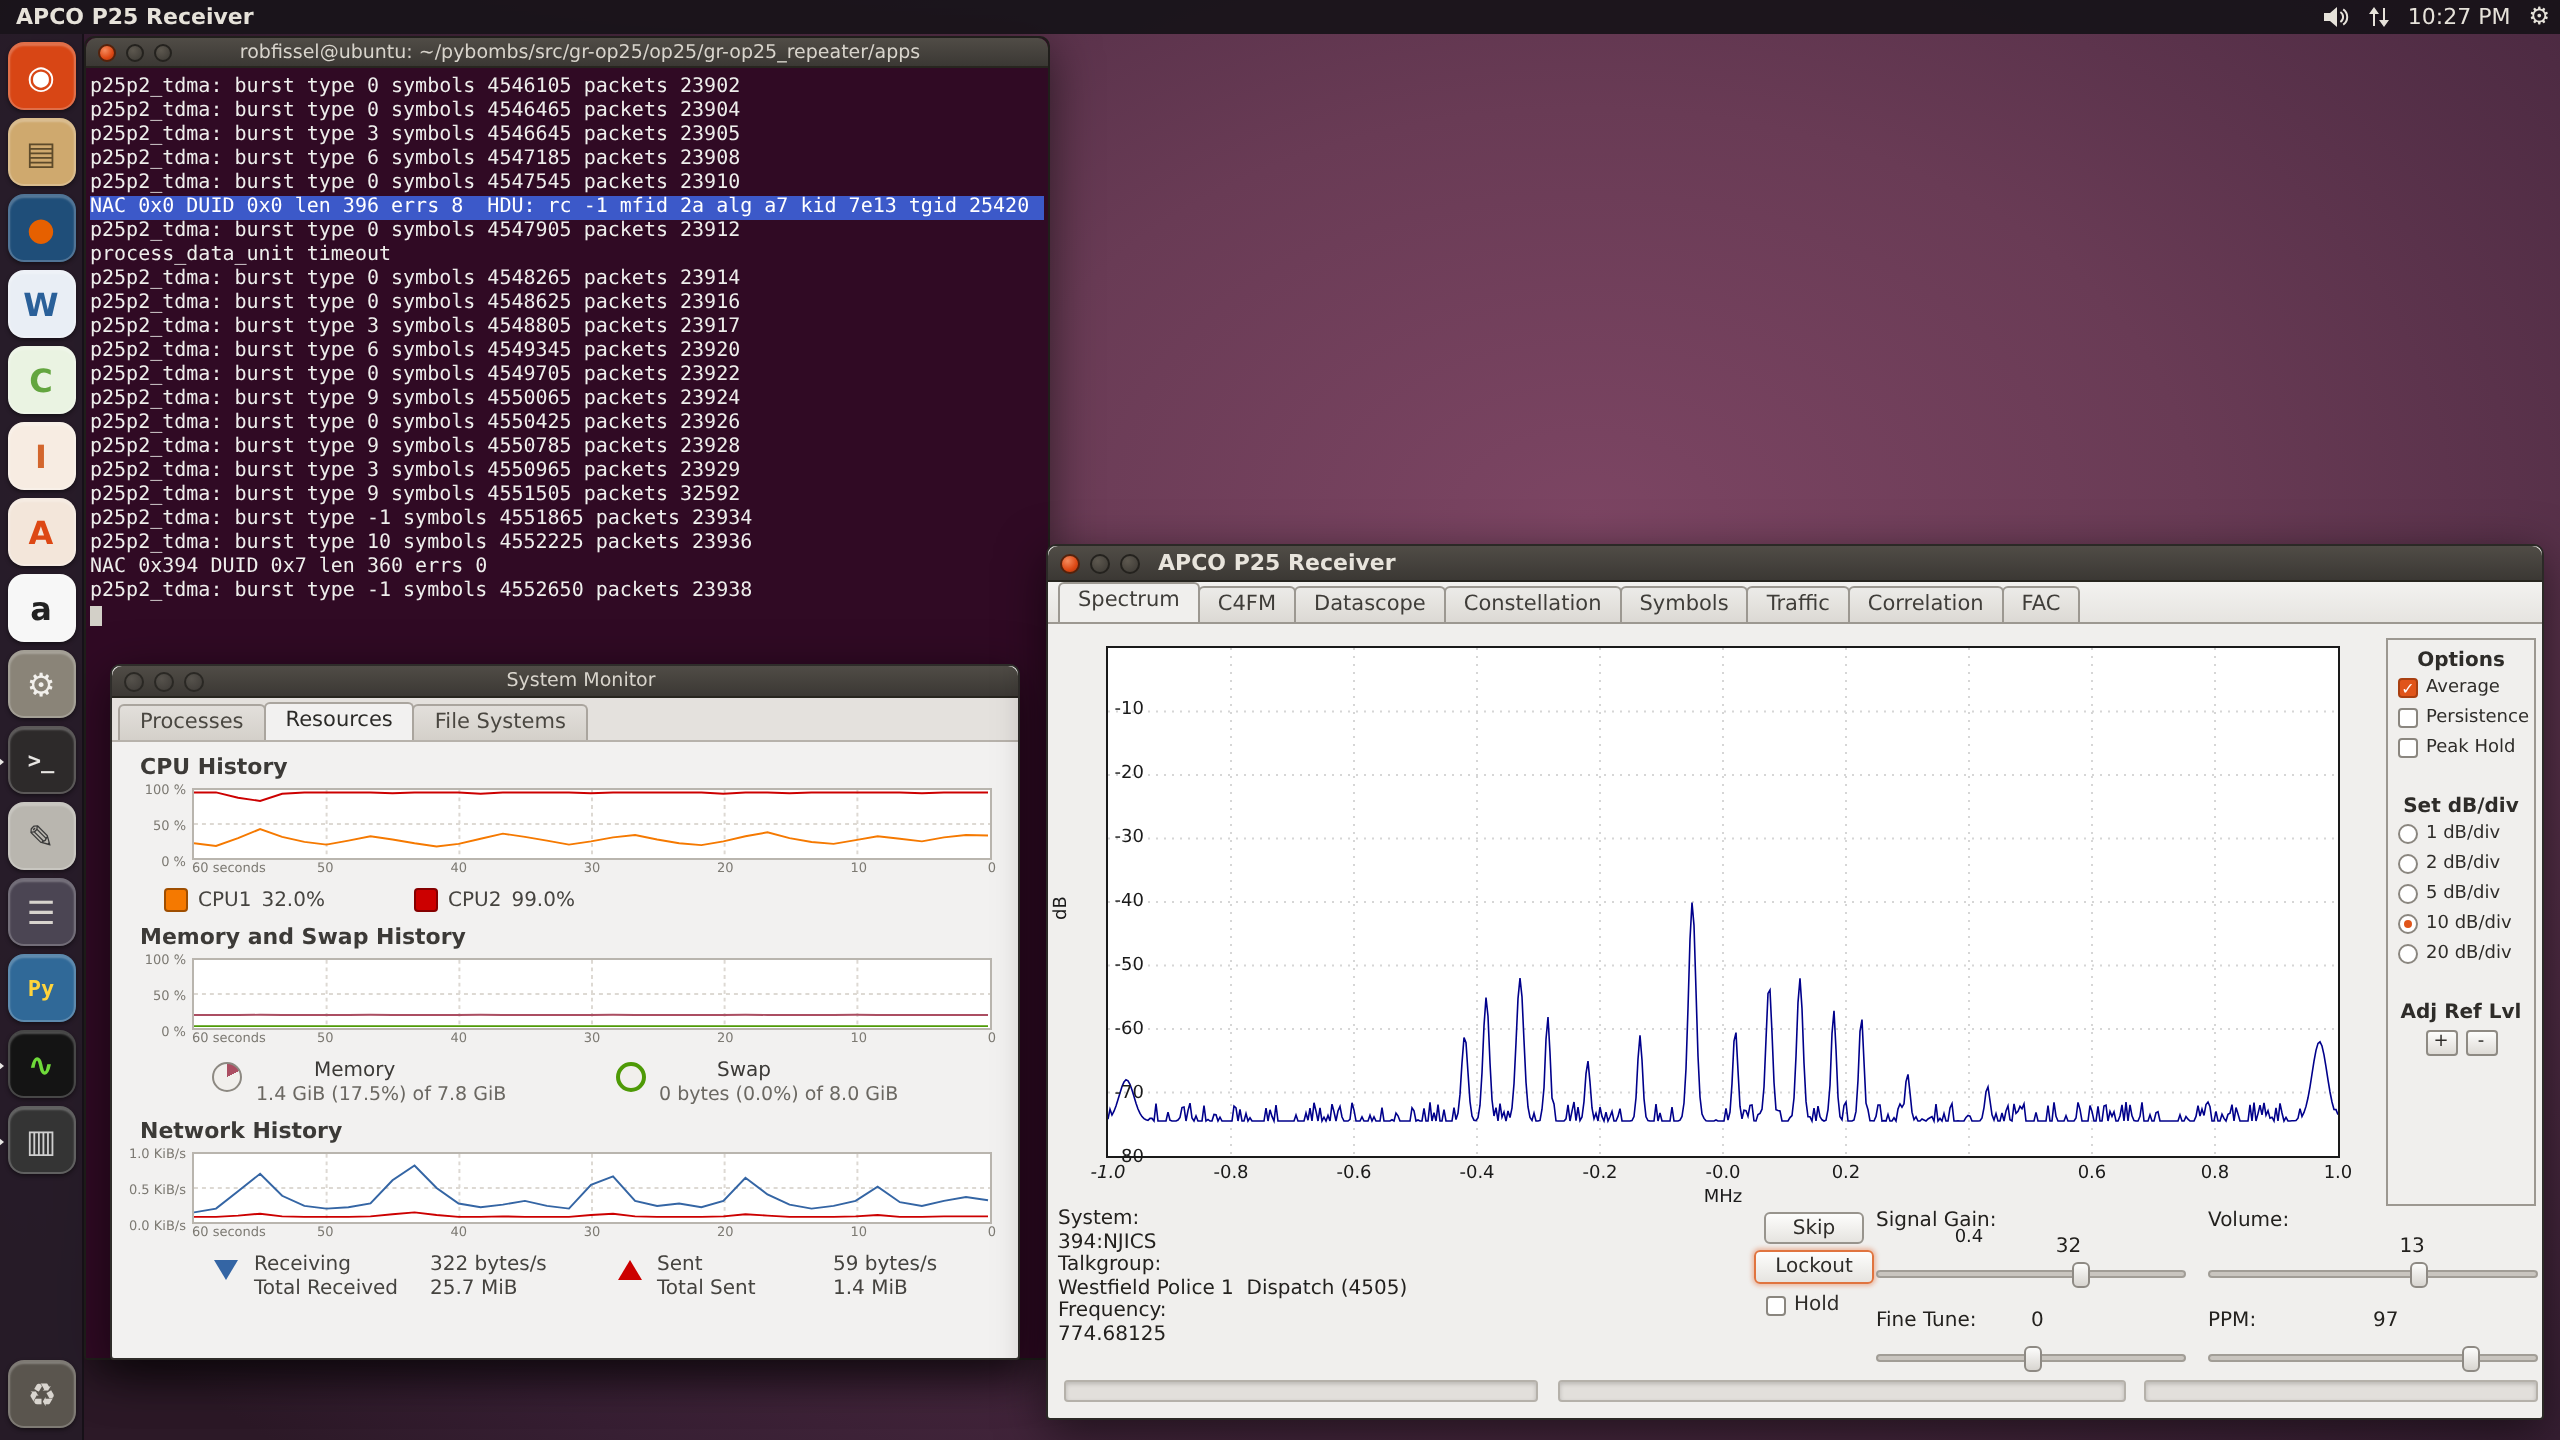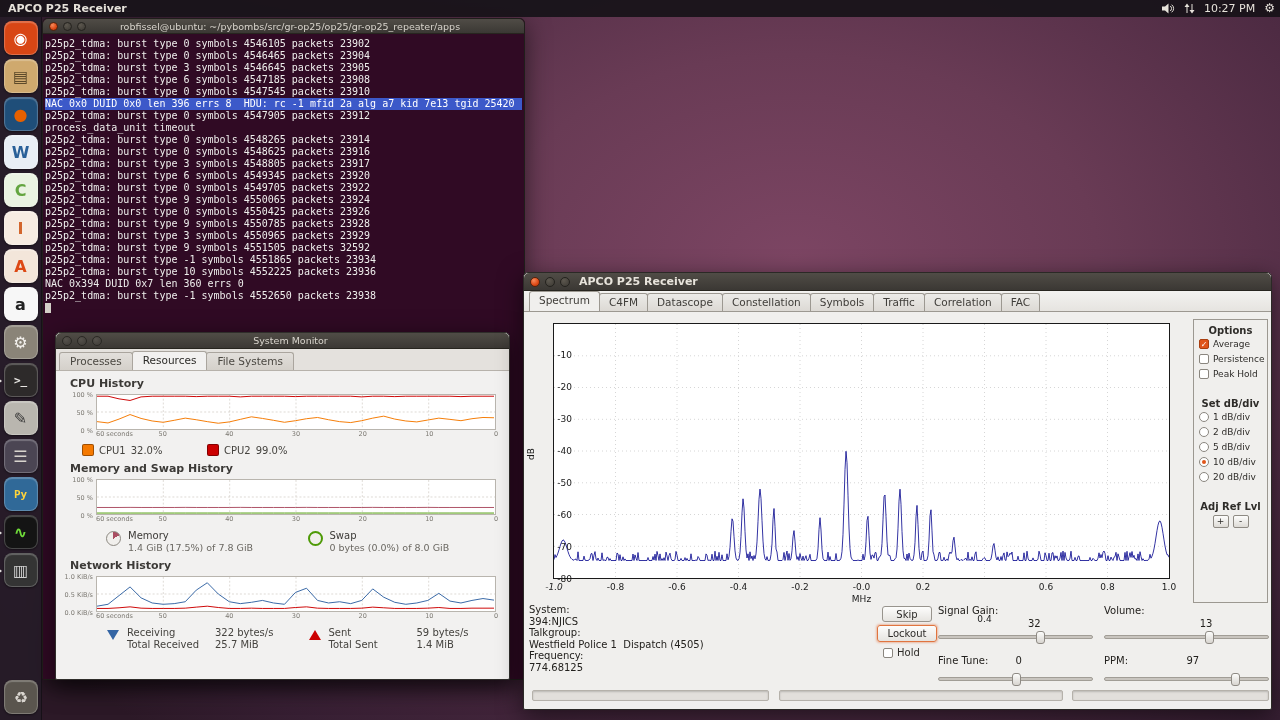"Memory" .leg-name { margin-left: none -> 29px }
